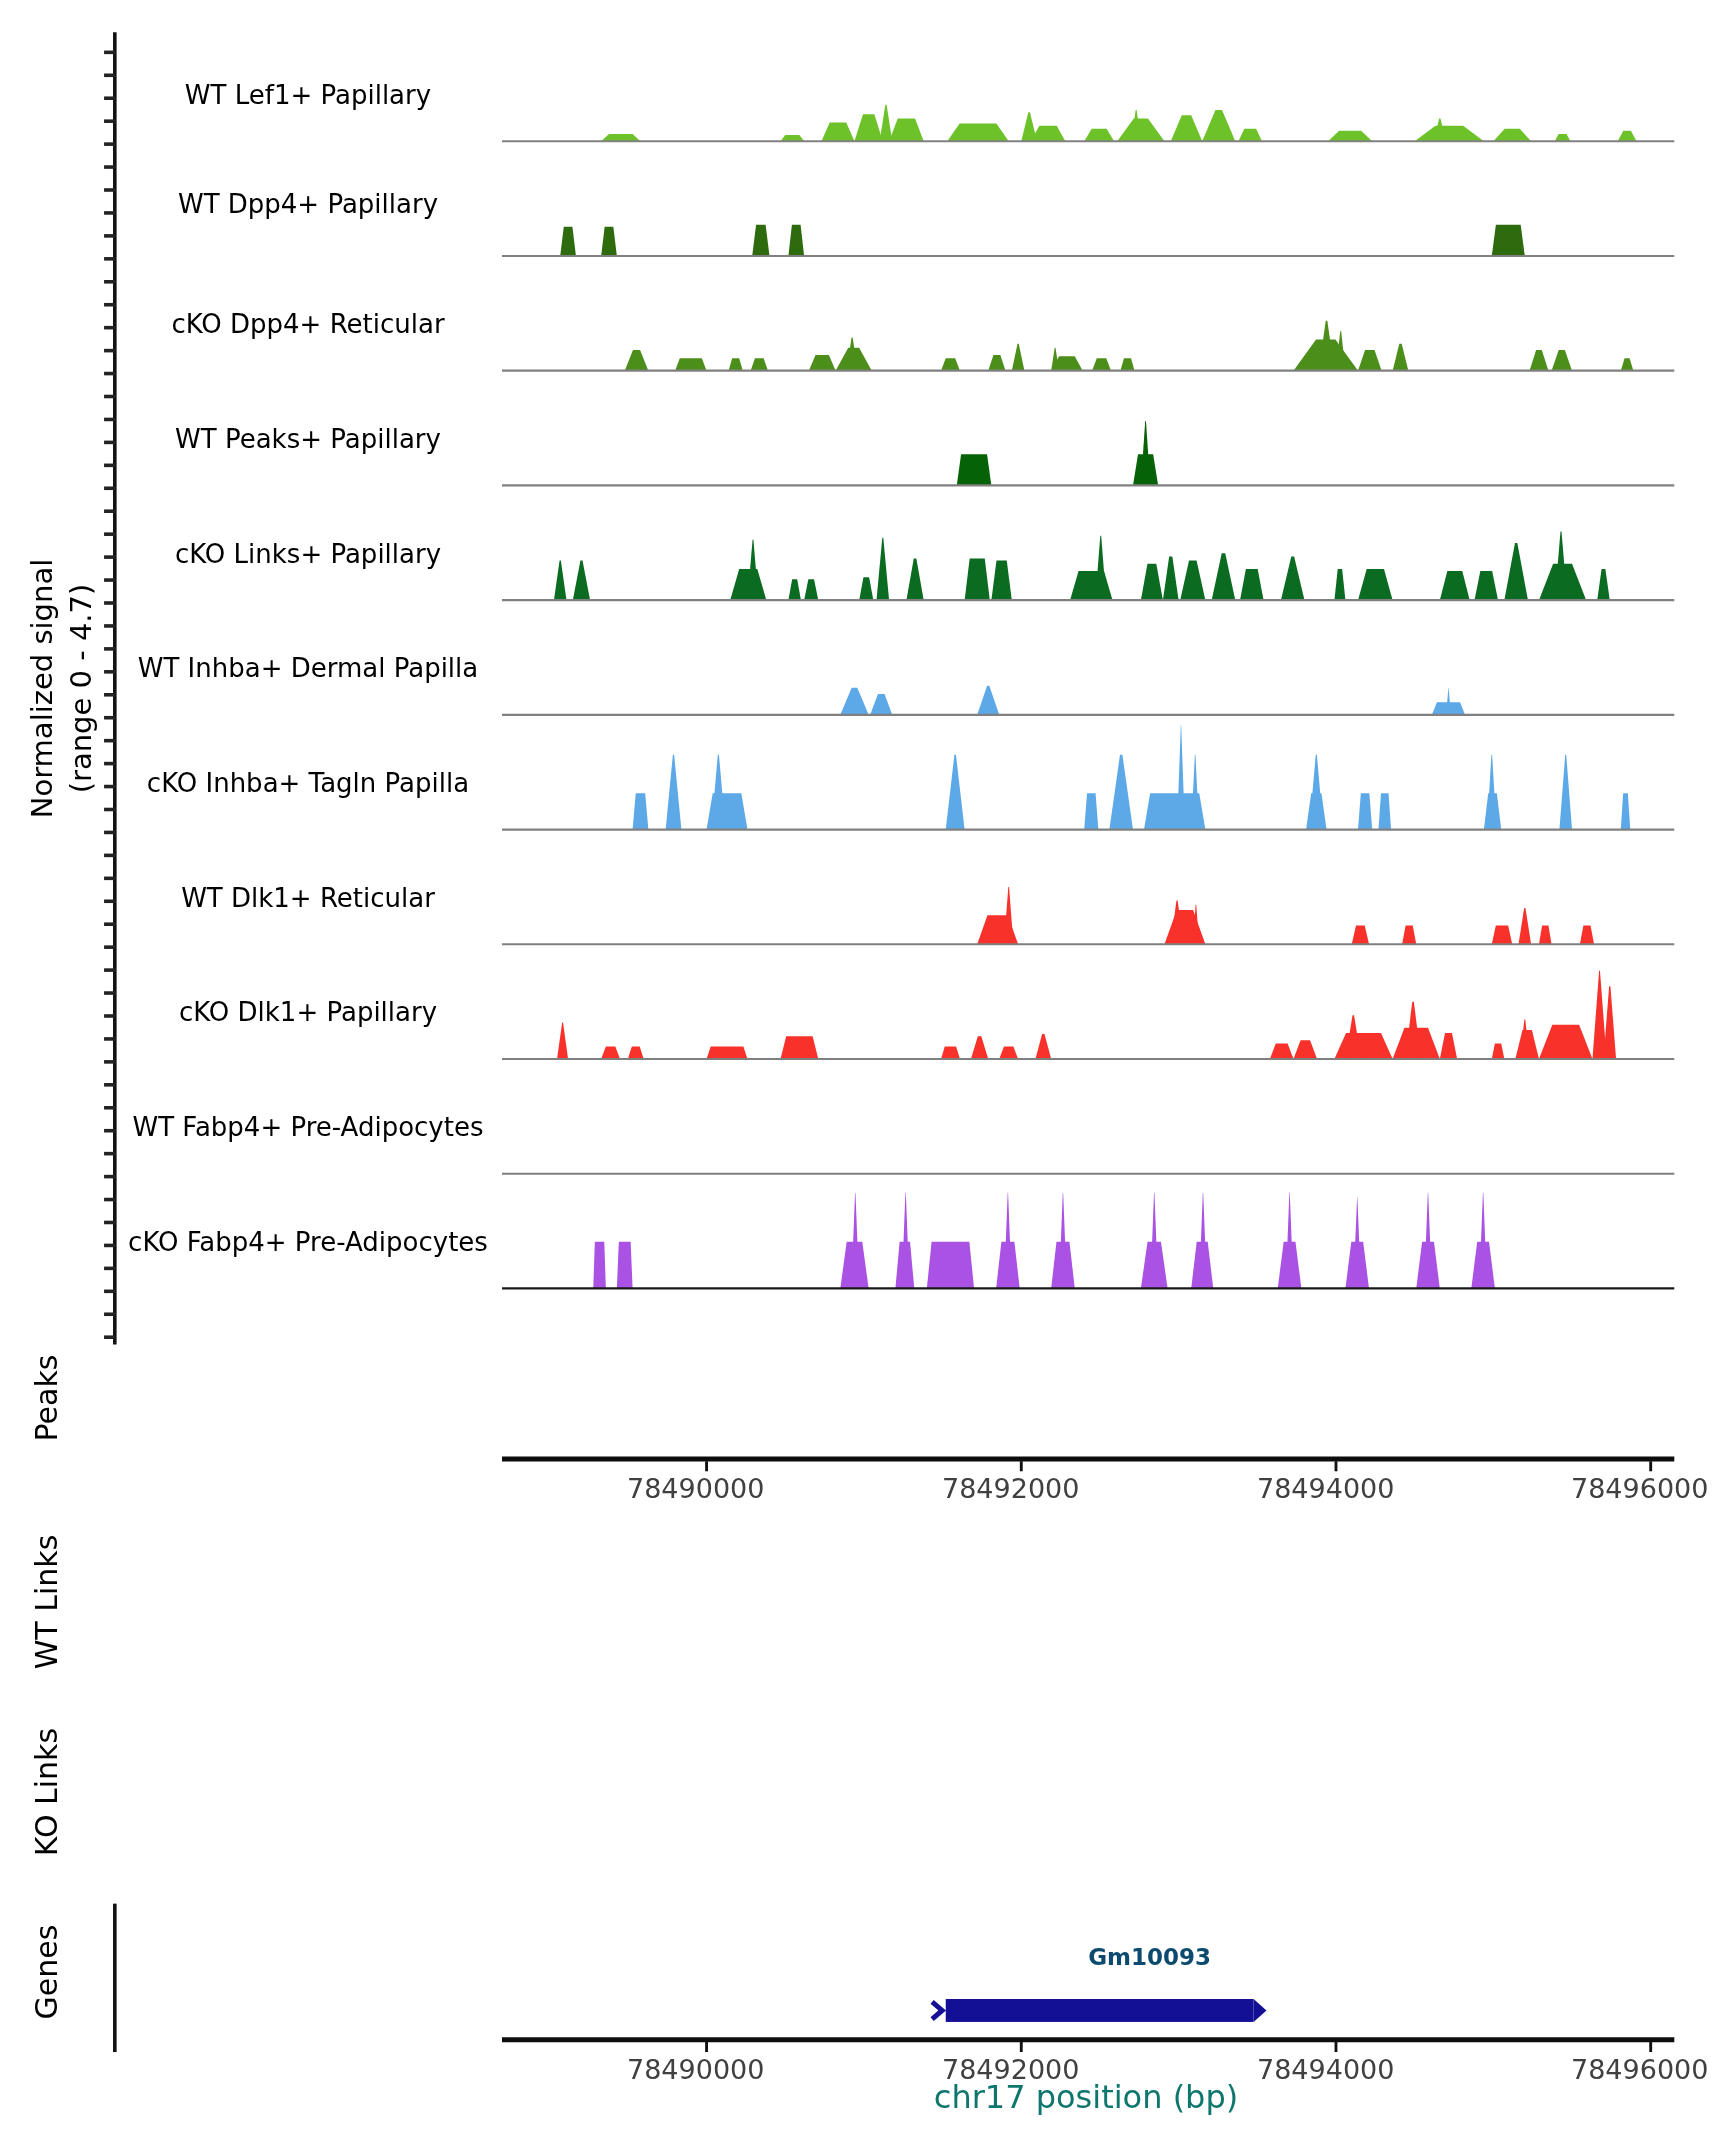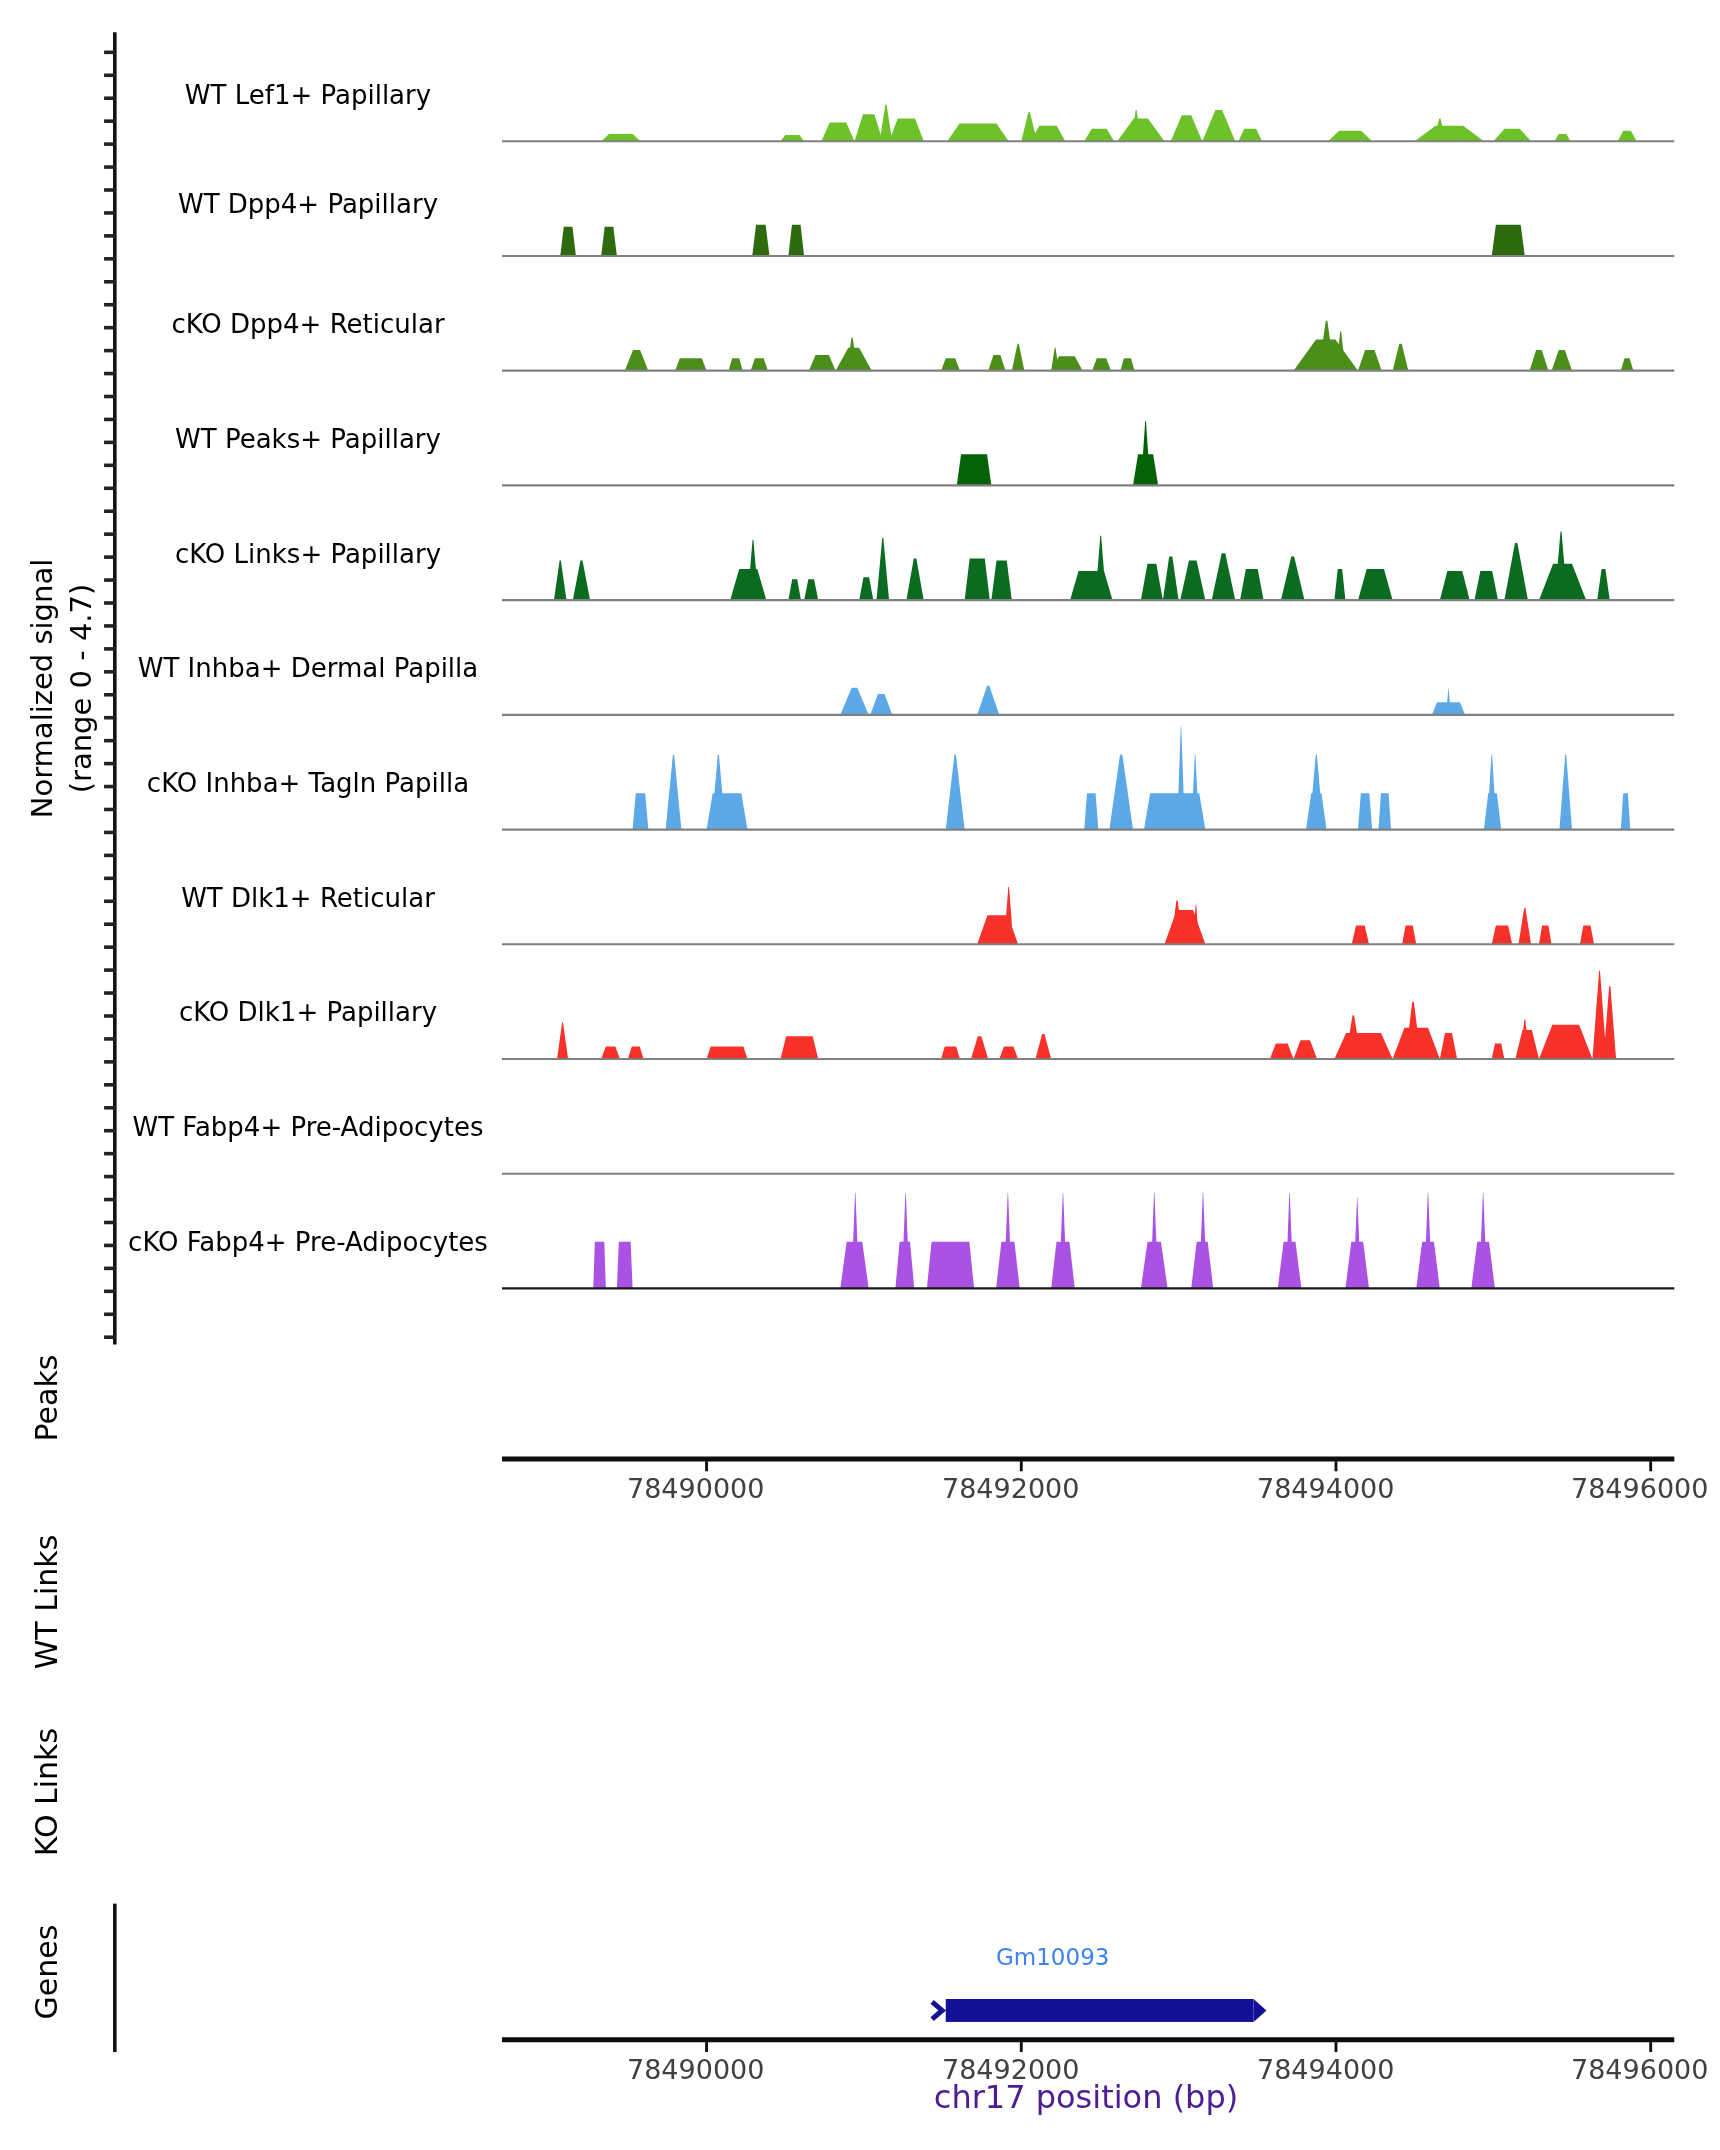"Gm10093" .gene-label { color: #3b82f6 -> #0c4a6e; font-weight: none -> bold; text-align: left -> right }
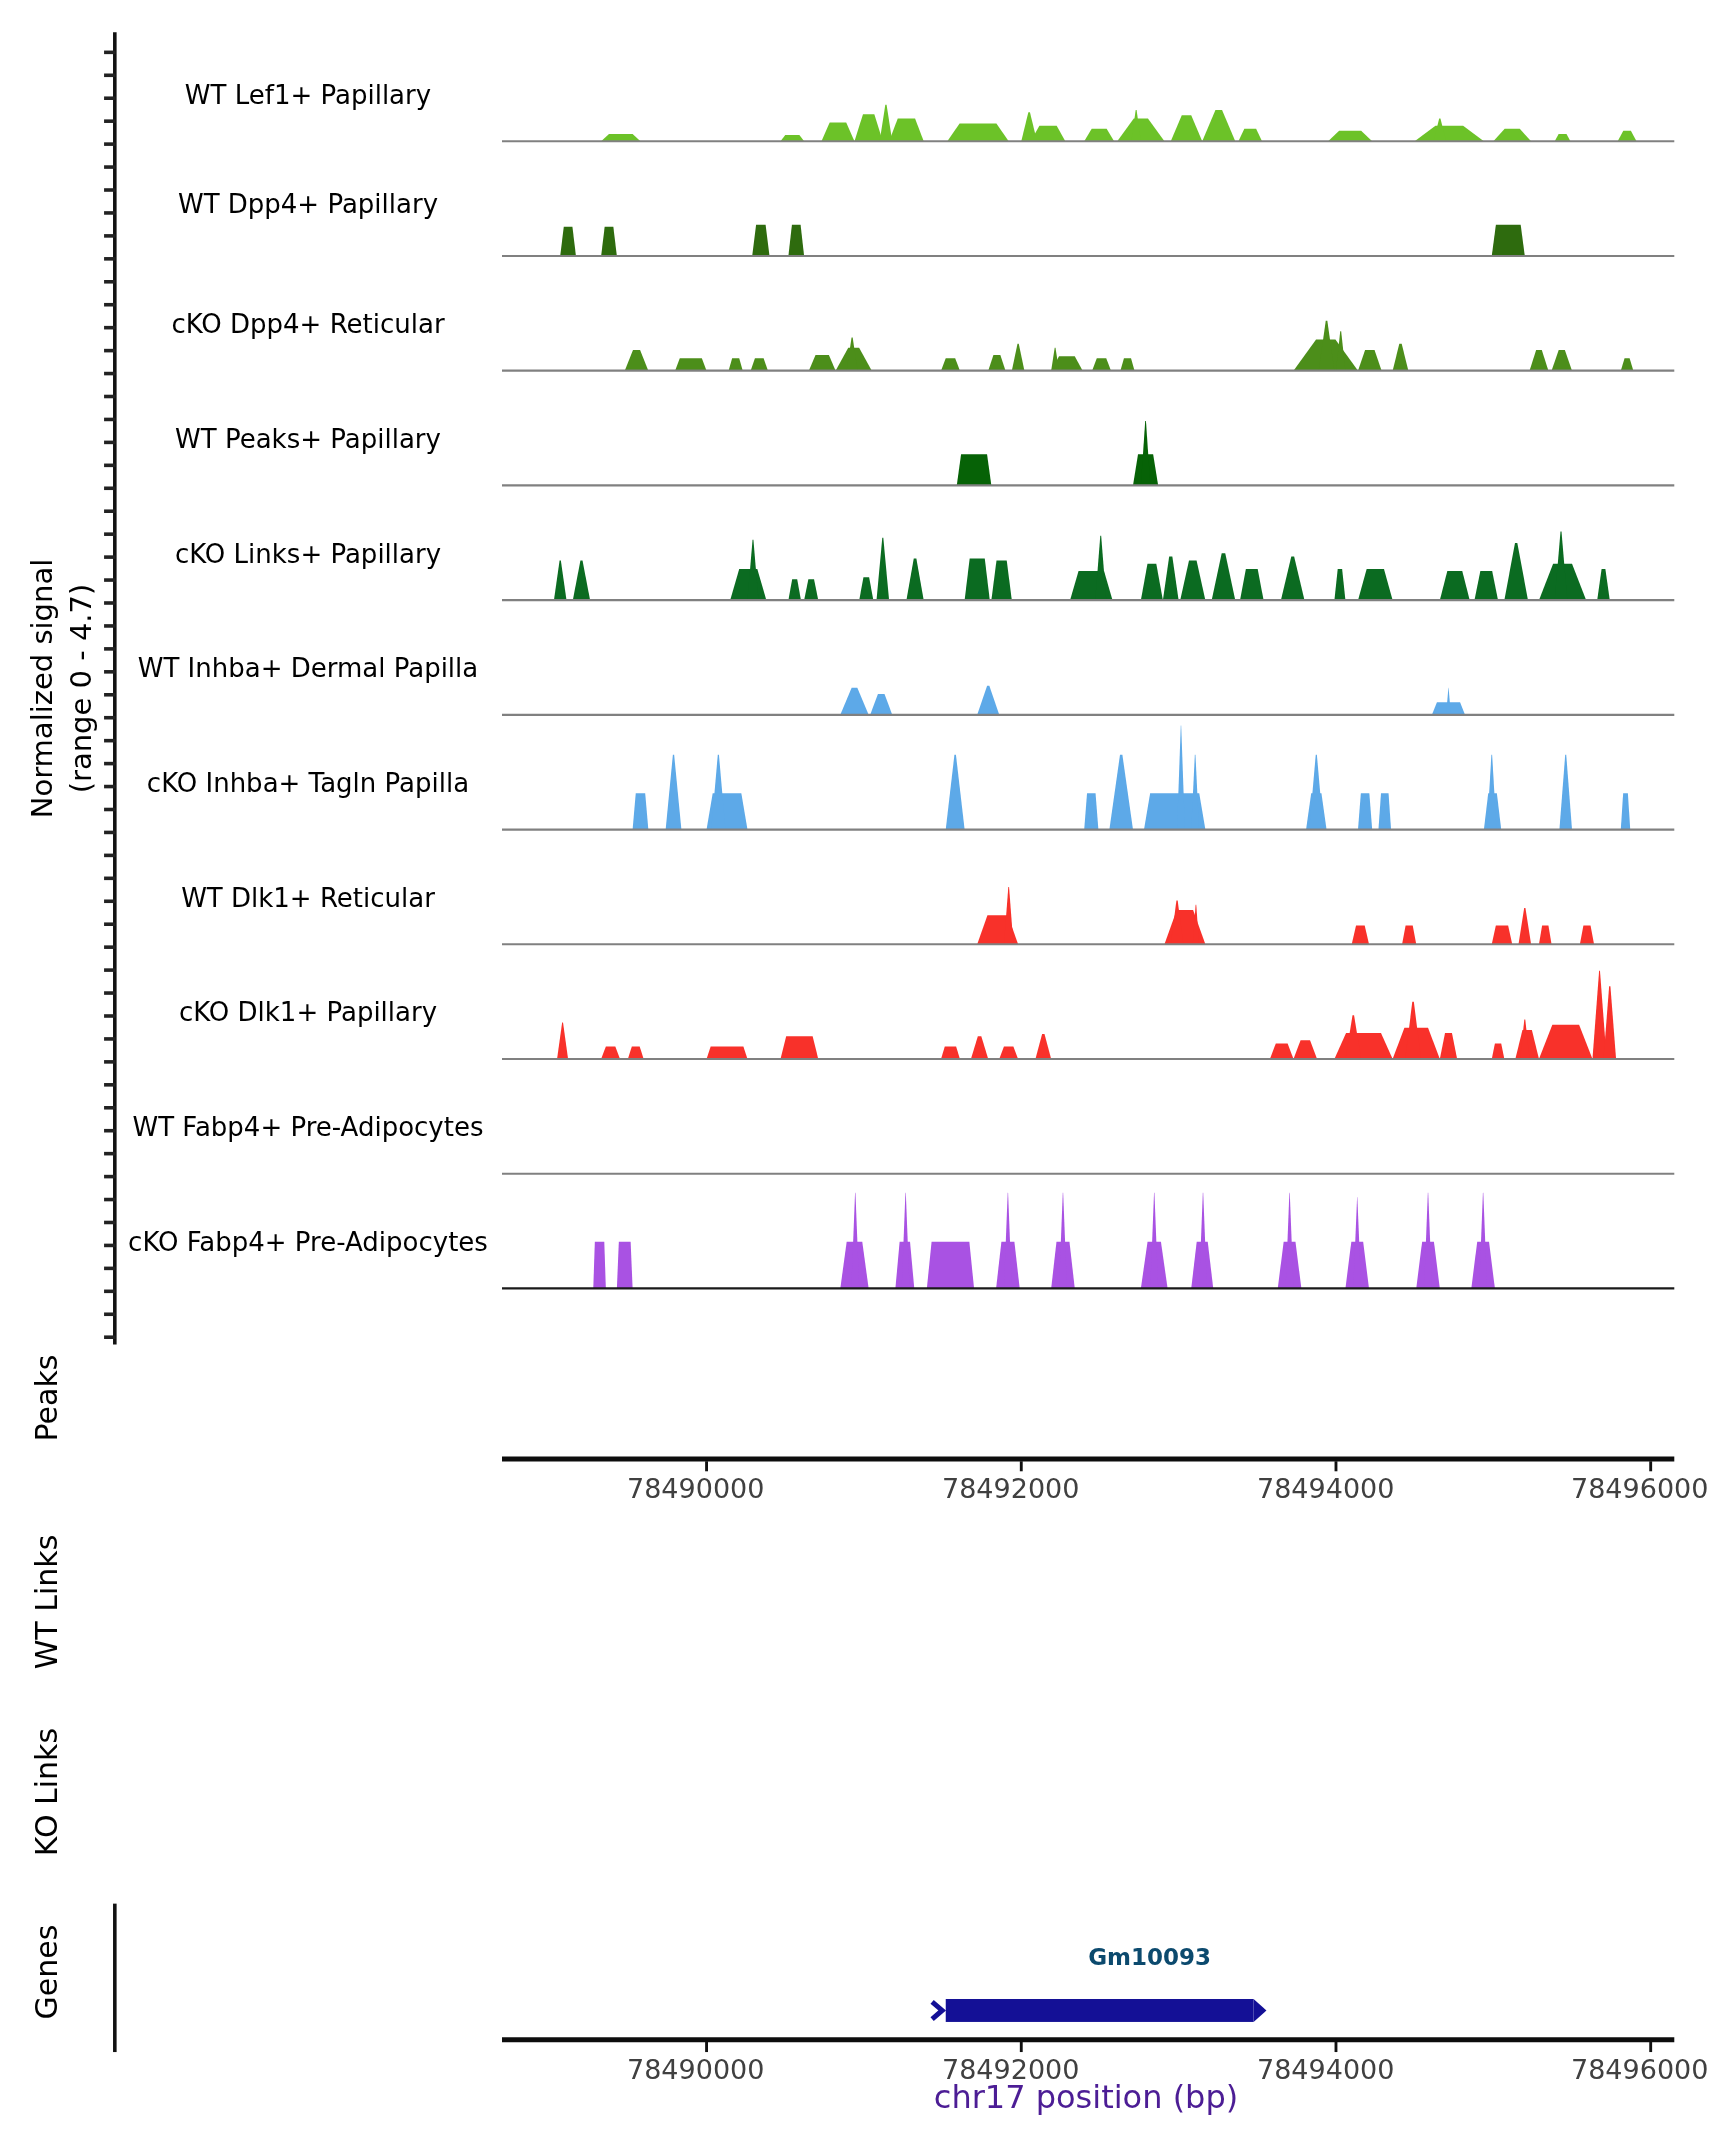"chr17 position (bp)" .xlabel { color: #4c1d95 -> #0f766e }
